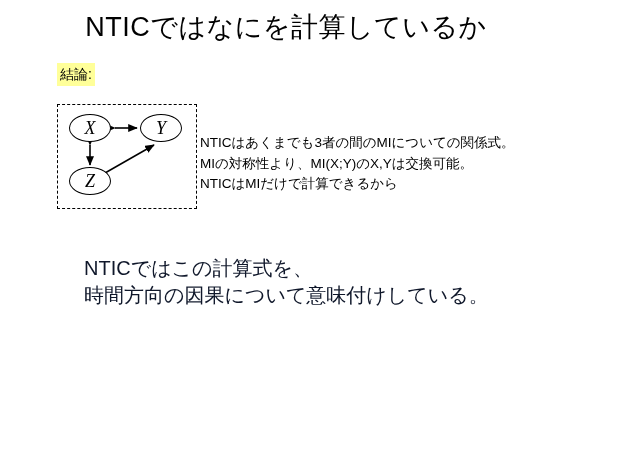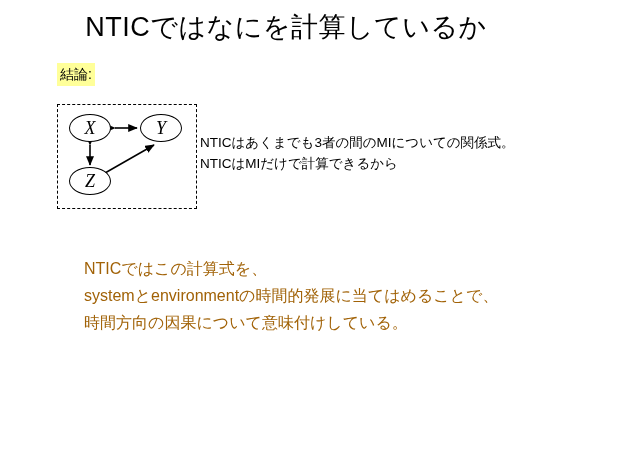"MIの対称性より、MI(X;Y)のX,Yは交換可能。" div { html: none -> <div>MIの対称性より、MI(X;Y)のX,Yは交換可能。</div> }
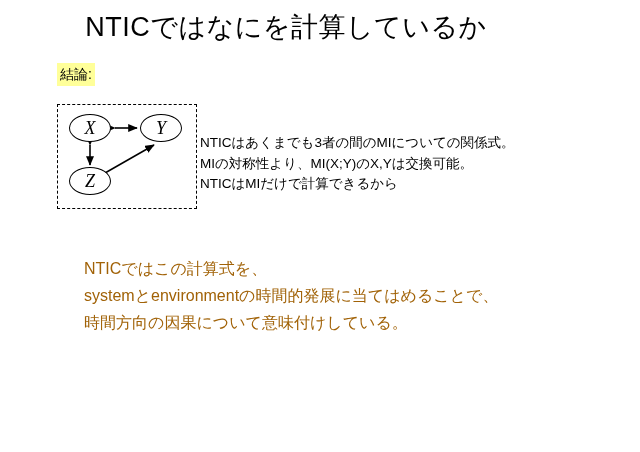"NTICではこの計算式を、" .body-text { color: #a16207 -> #0f172a; font-size: 16px -> 20px }
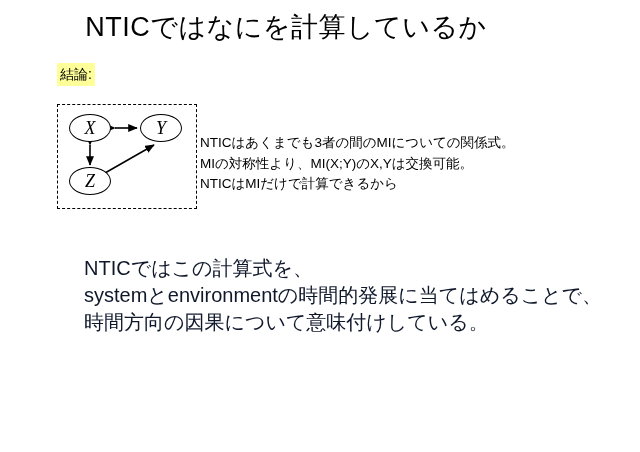"systemとenvironmentの時間的発展に当てはめることで、" div { html: <div>systemとenvironmentの時間的発展に当てはめることで、</div> -> none }
